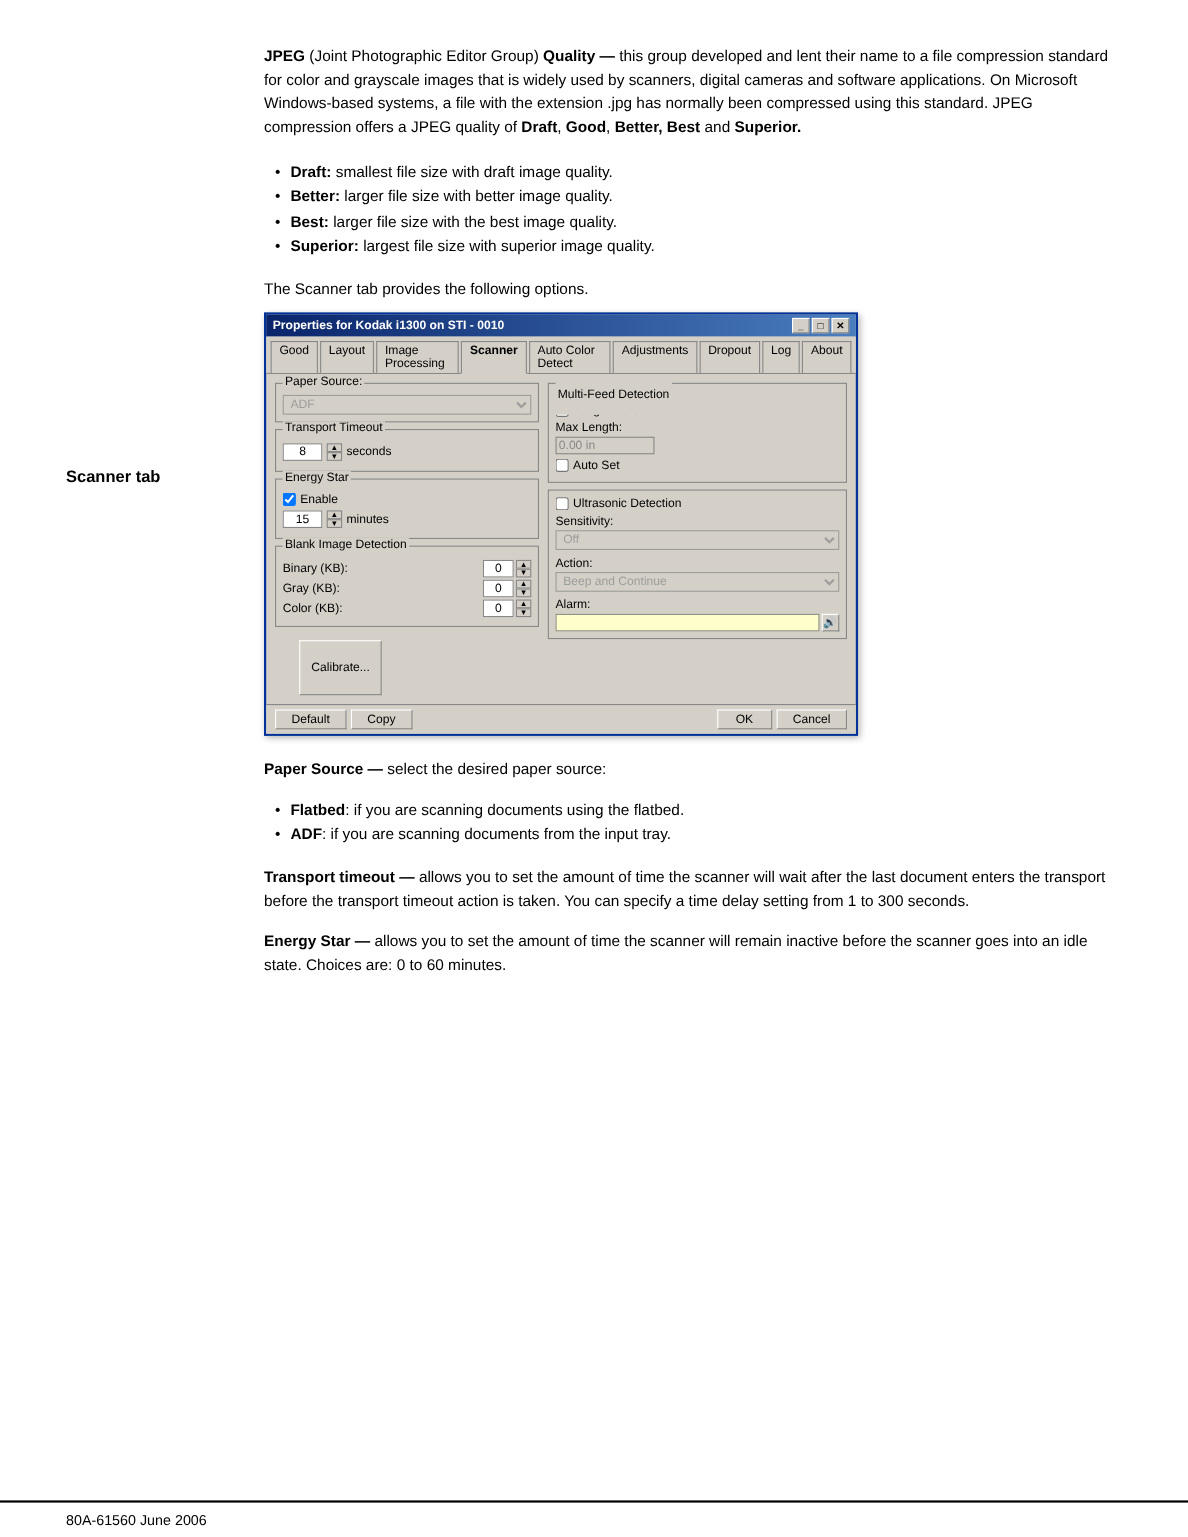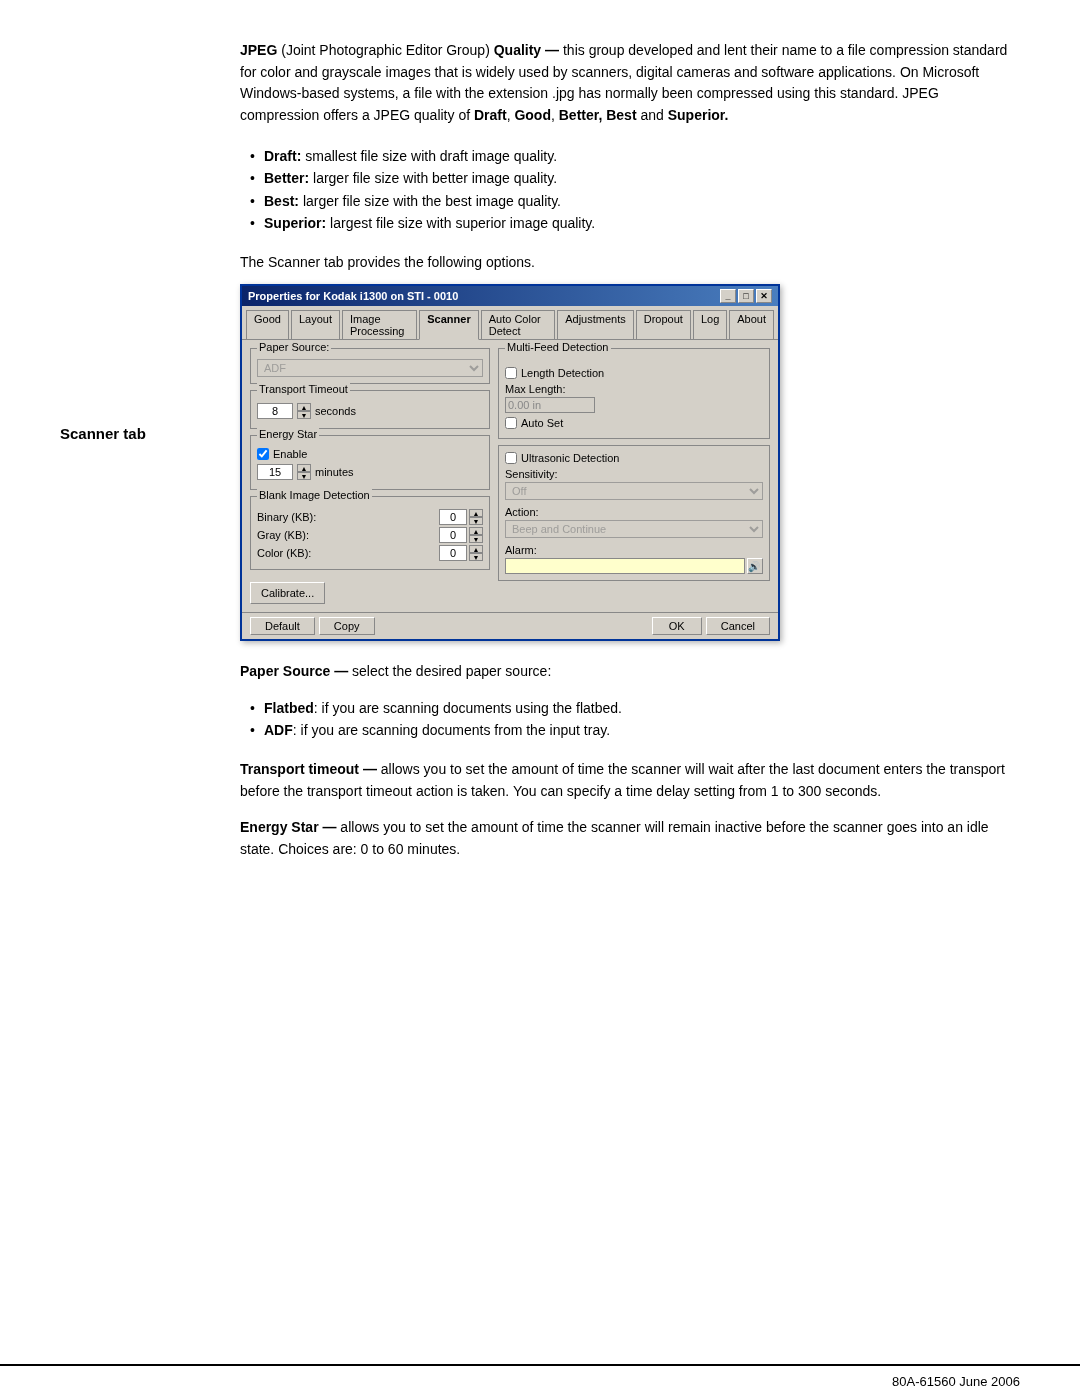"Multi-Feed Detection" .multi-feed-label { padding: 0 2px -> 12px 2px }
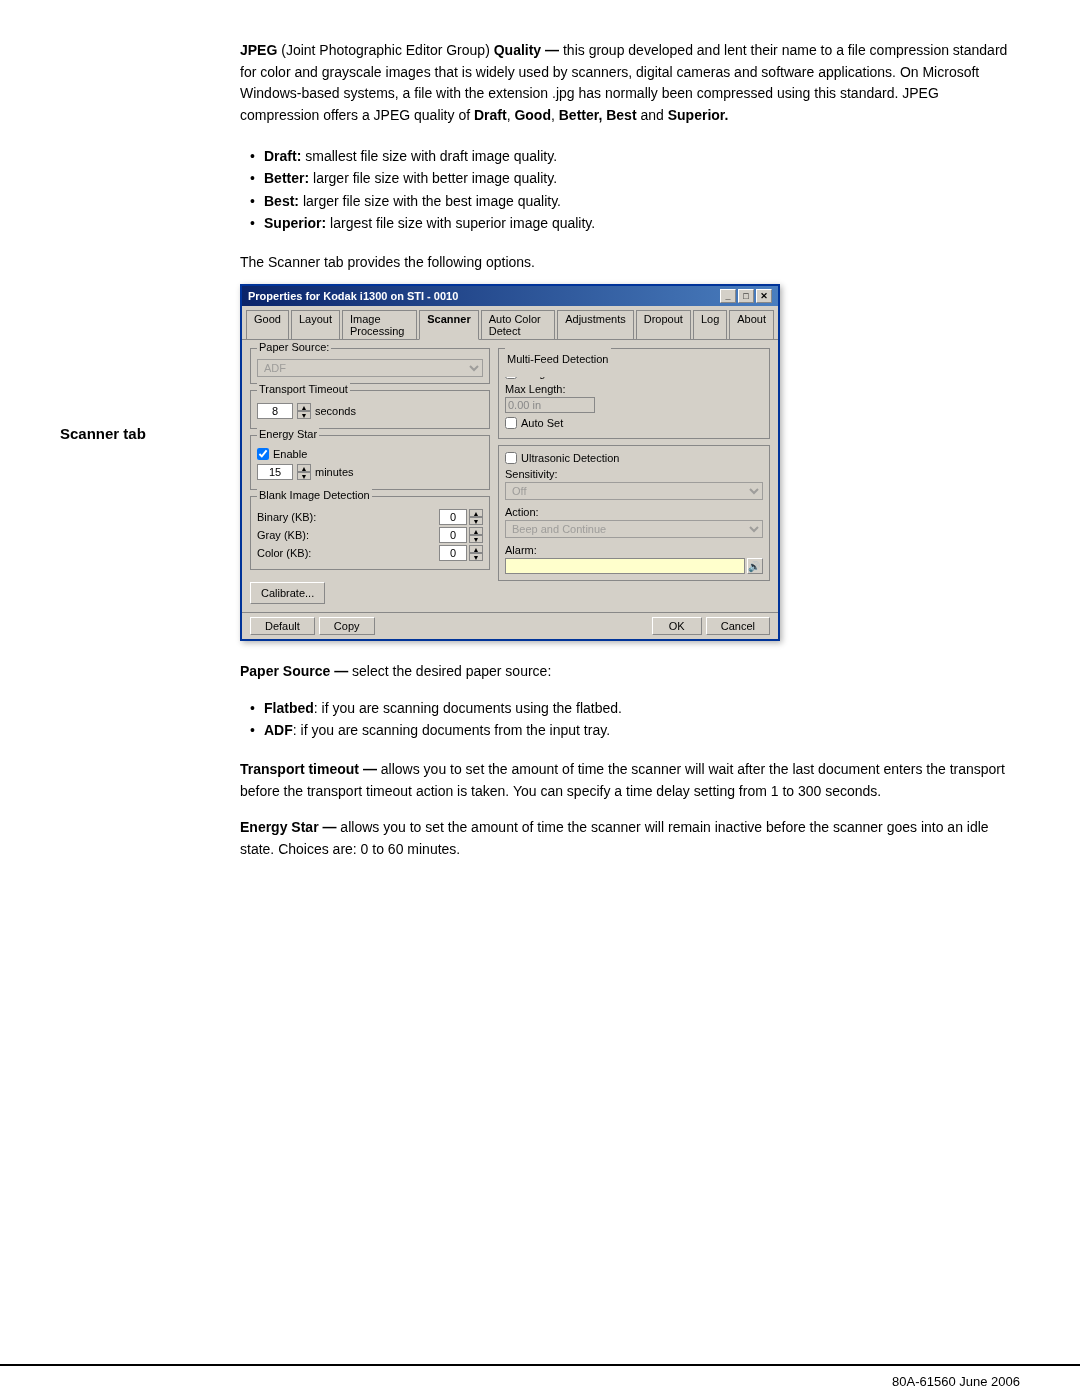"Calibrate..." .calibrate-btn { margin-left: none -> 22px; padding: 4px 10px -> 18px 10px }
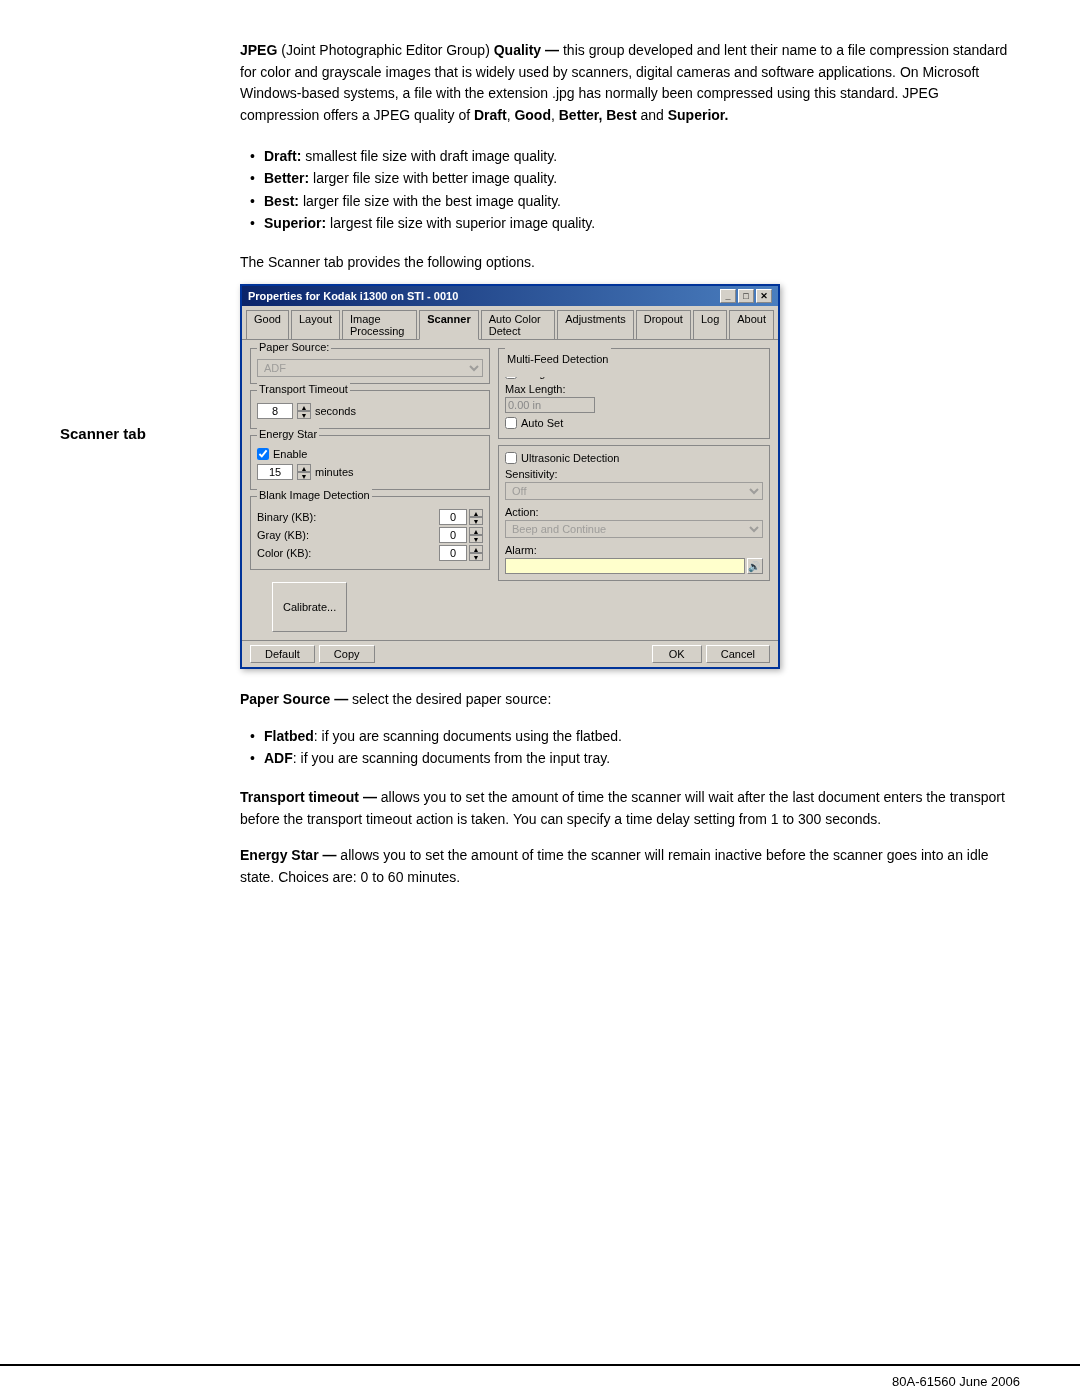"80" .page-footer { justify-content: flex-end -> flex-start }
